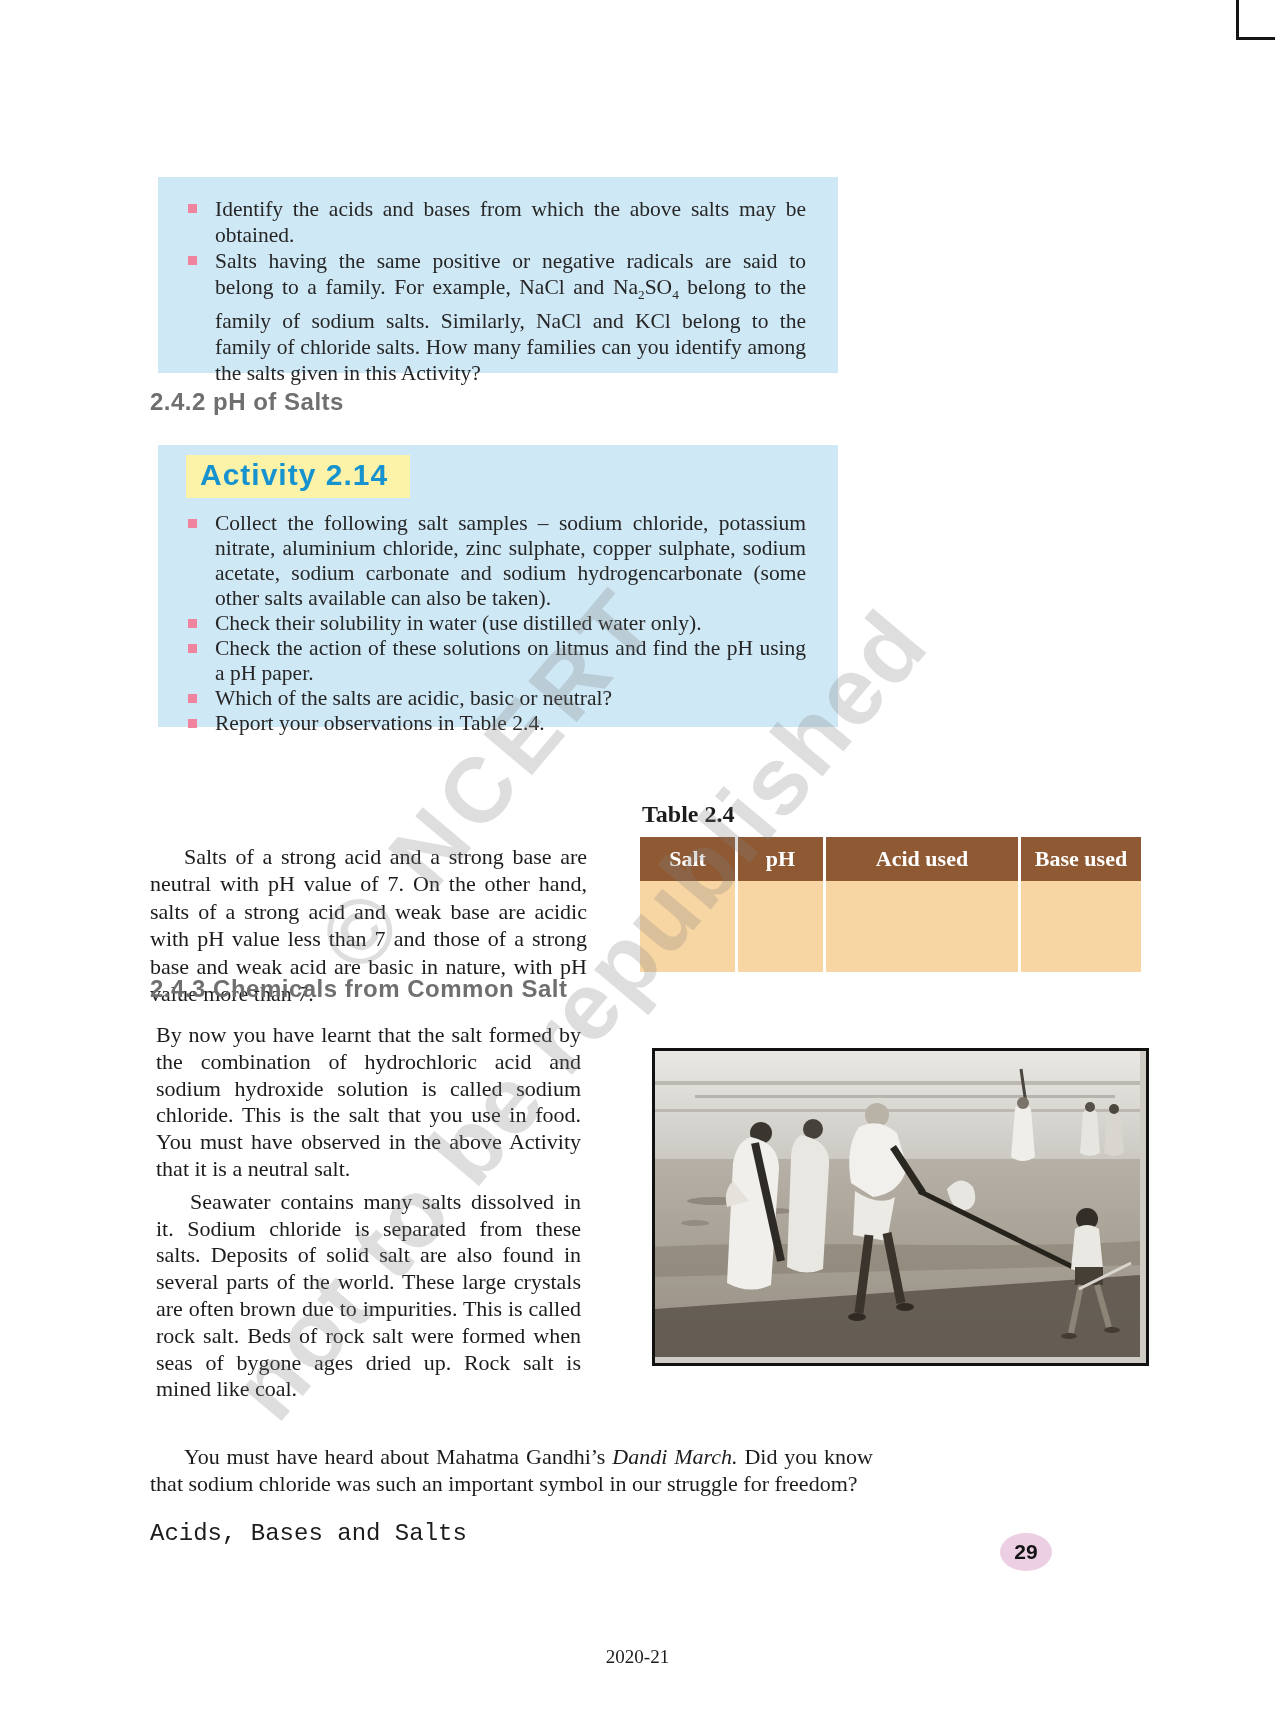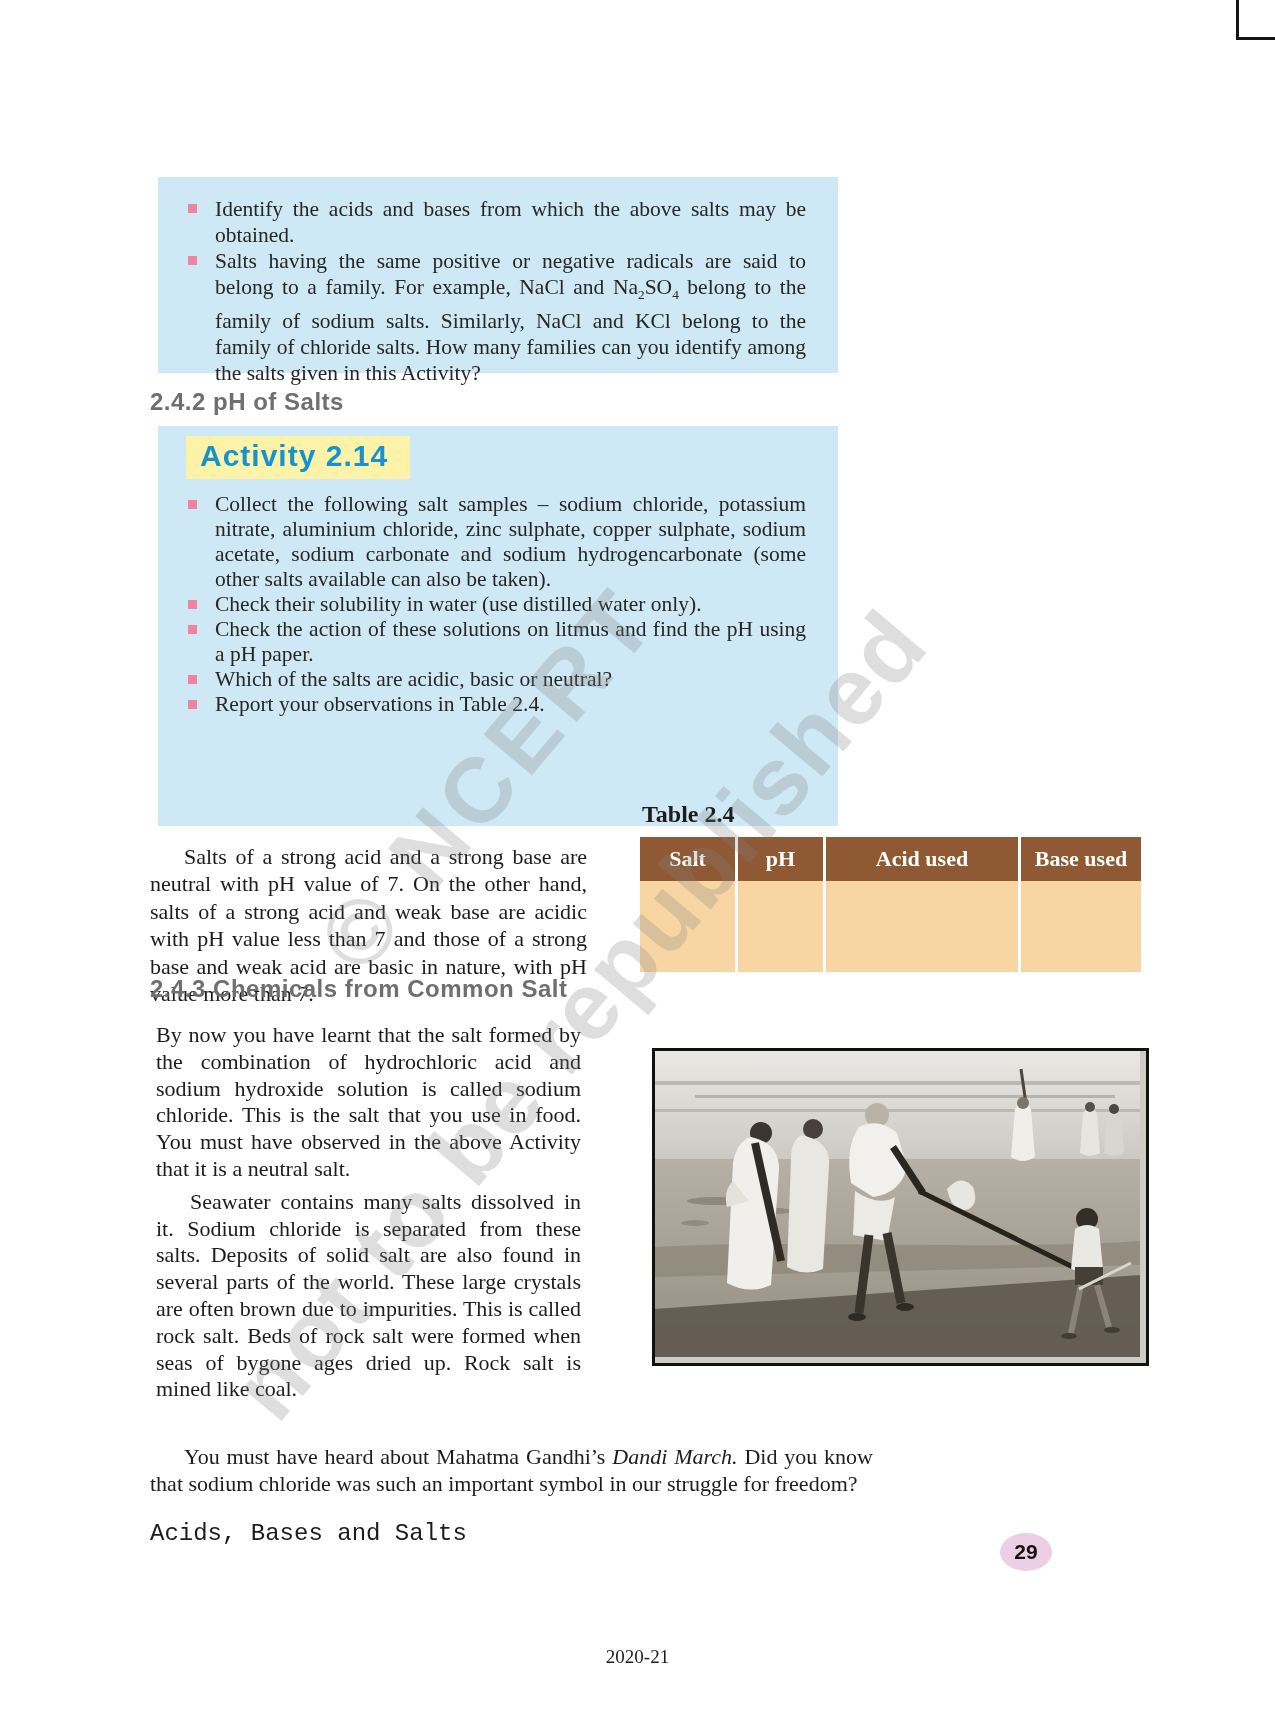"Activity 2.14" .activity-box { height: 400px -> 282px; top: 426px -> 445px }
